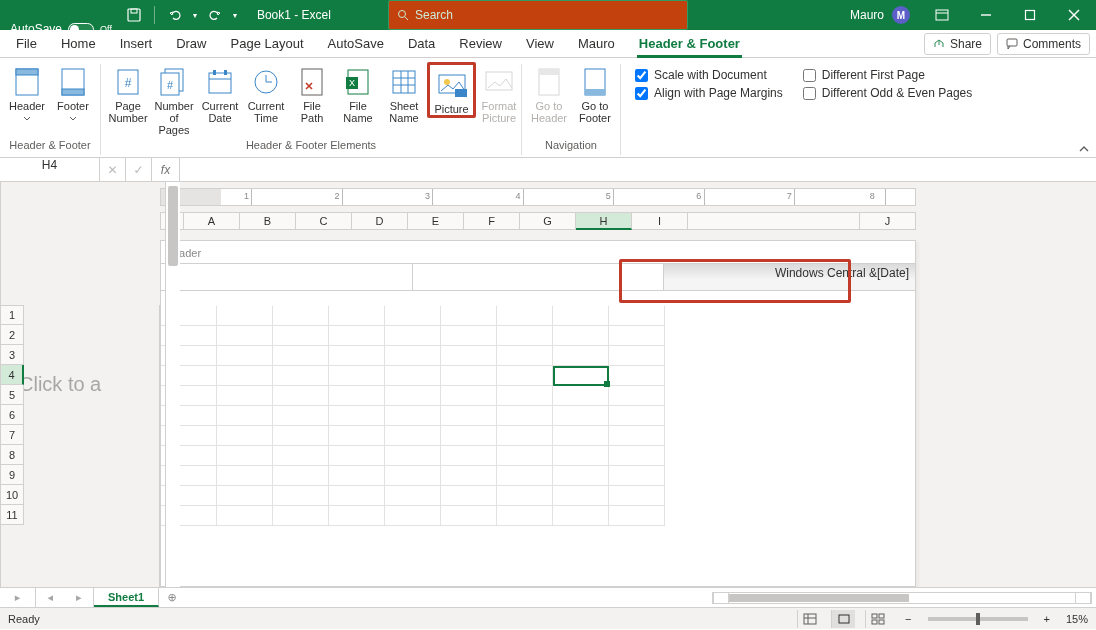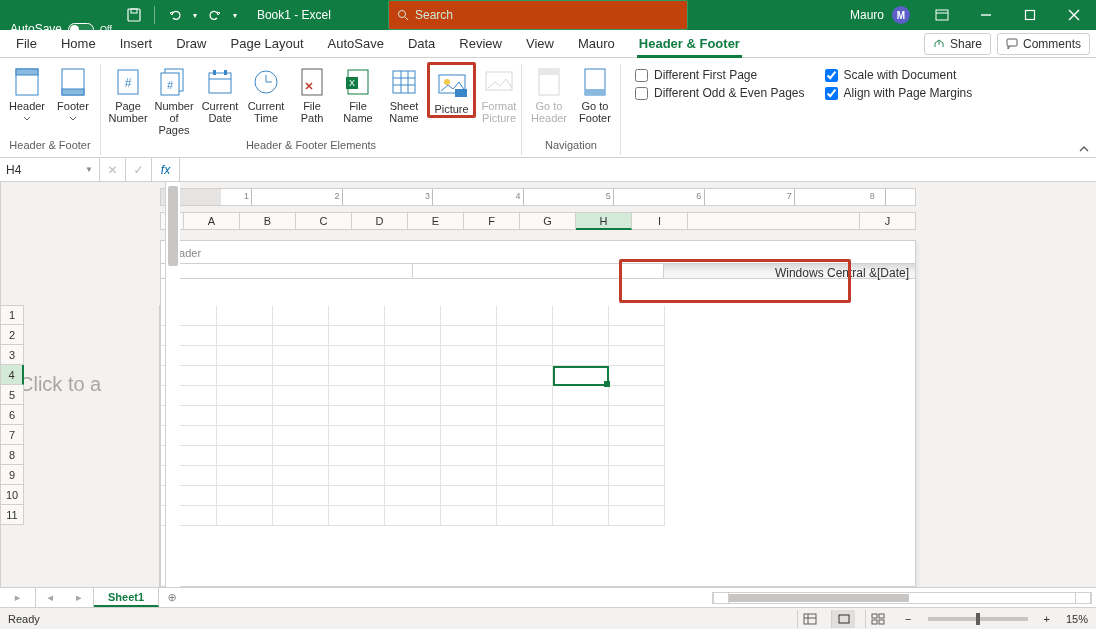"Different First Page" div.opts { order: before "Scale with Document" -> after "Scale with Document" }
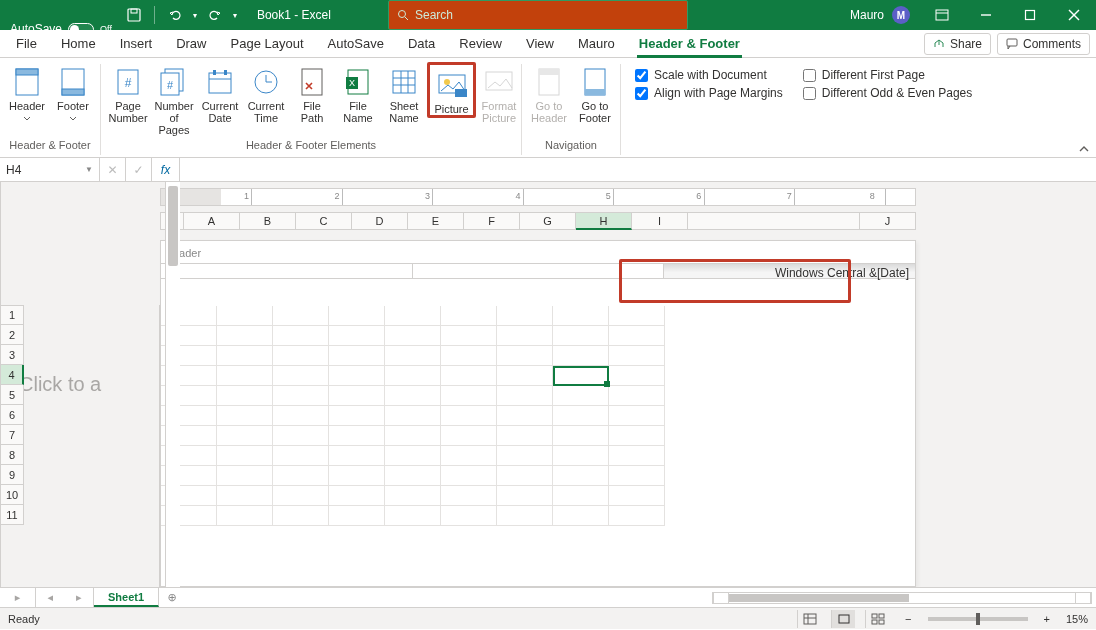"H4" .name-box { flex-direction: none -> column }
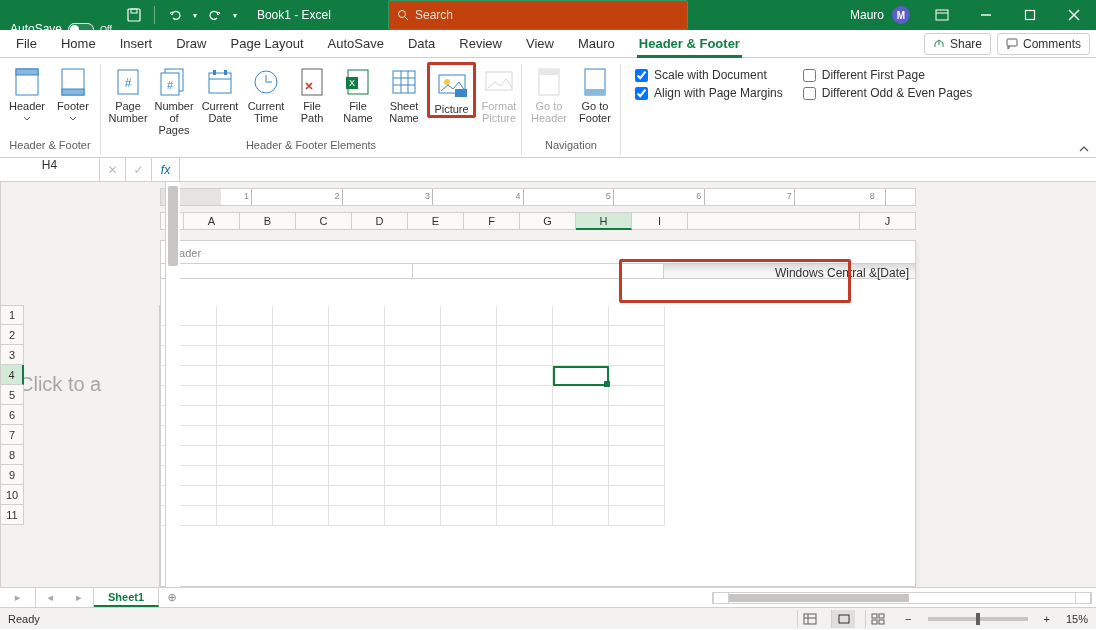"fx" .fx-label { color: #0369a1 -> #737373 }
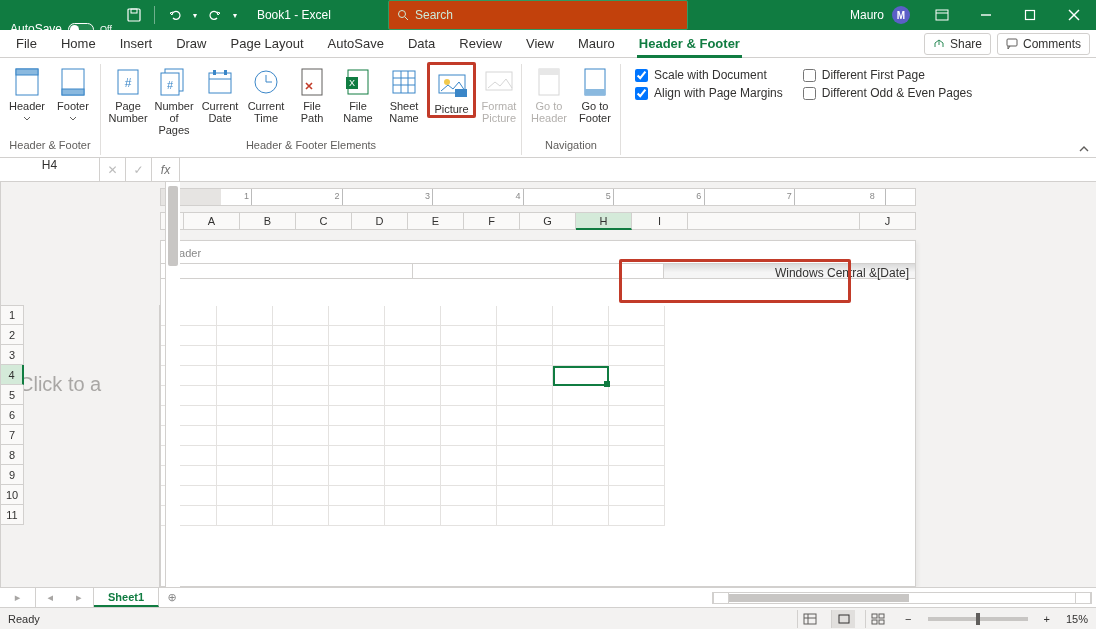"Windows Central &[Date]" .hdr-cells { height: 16px -> 28px }
